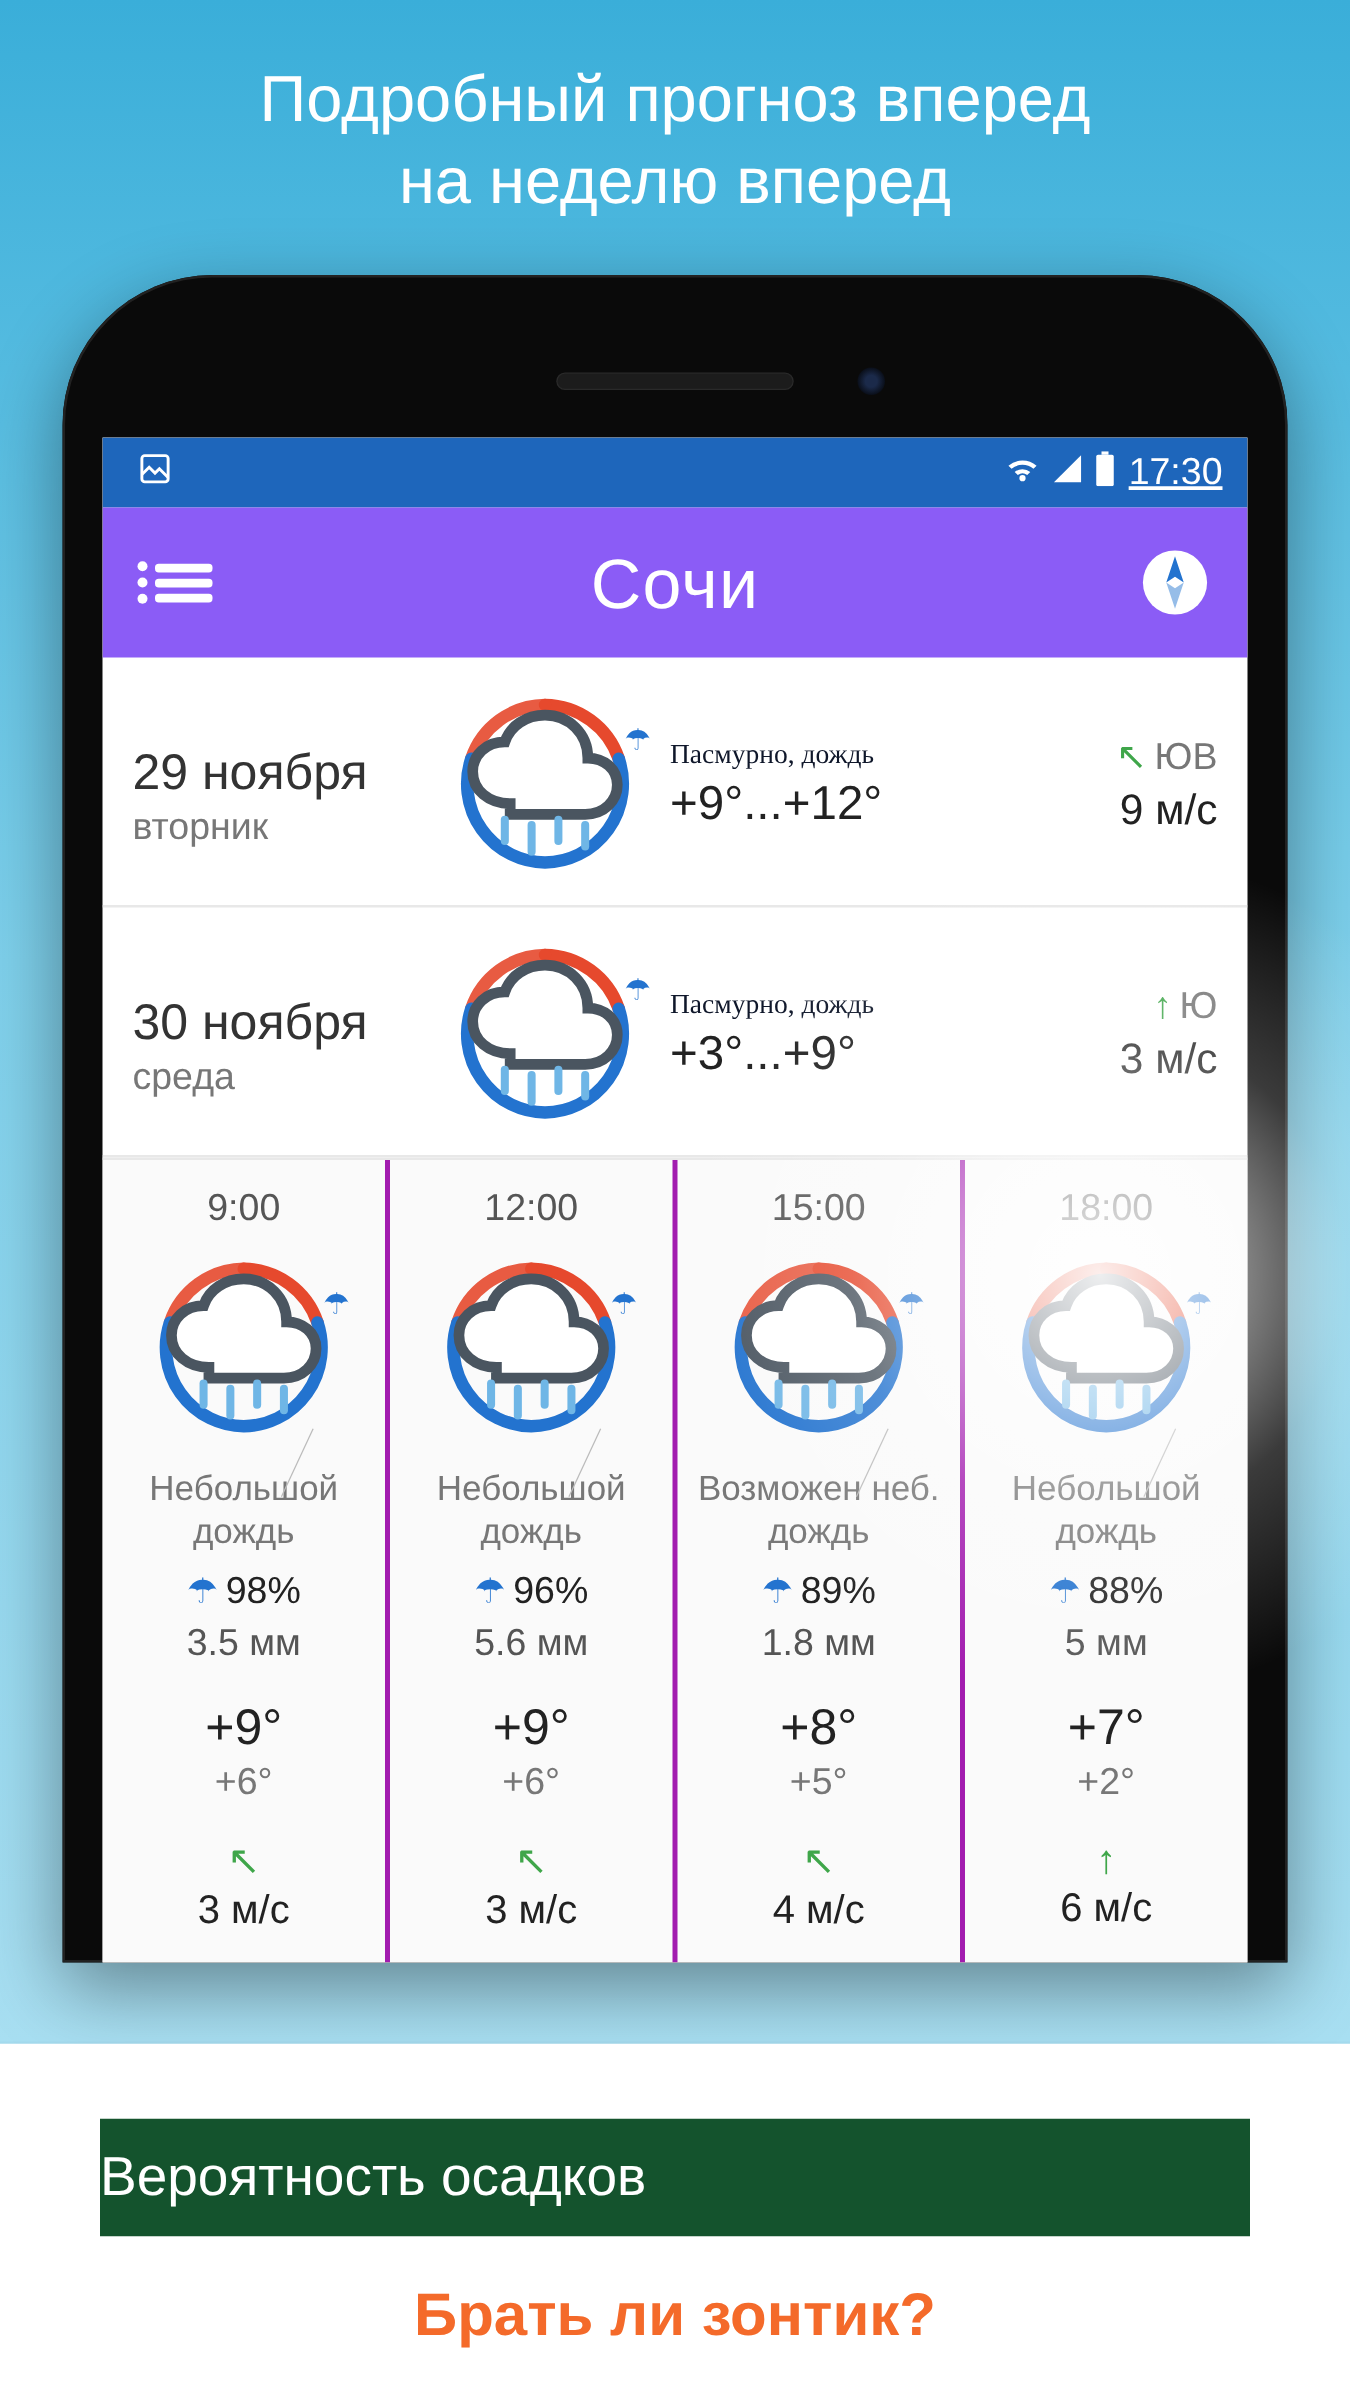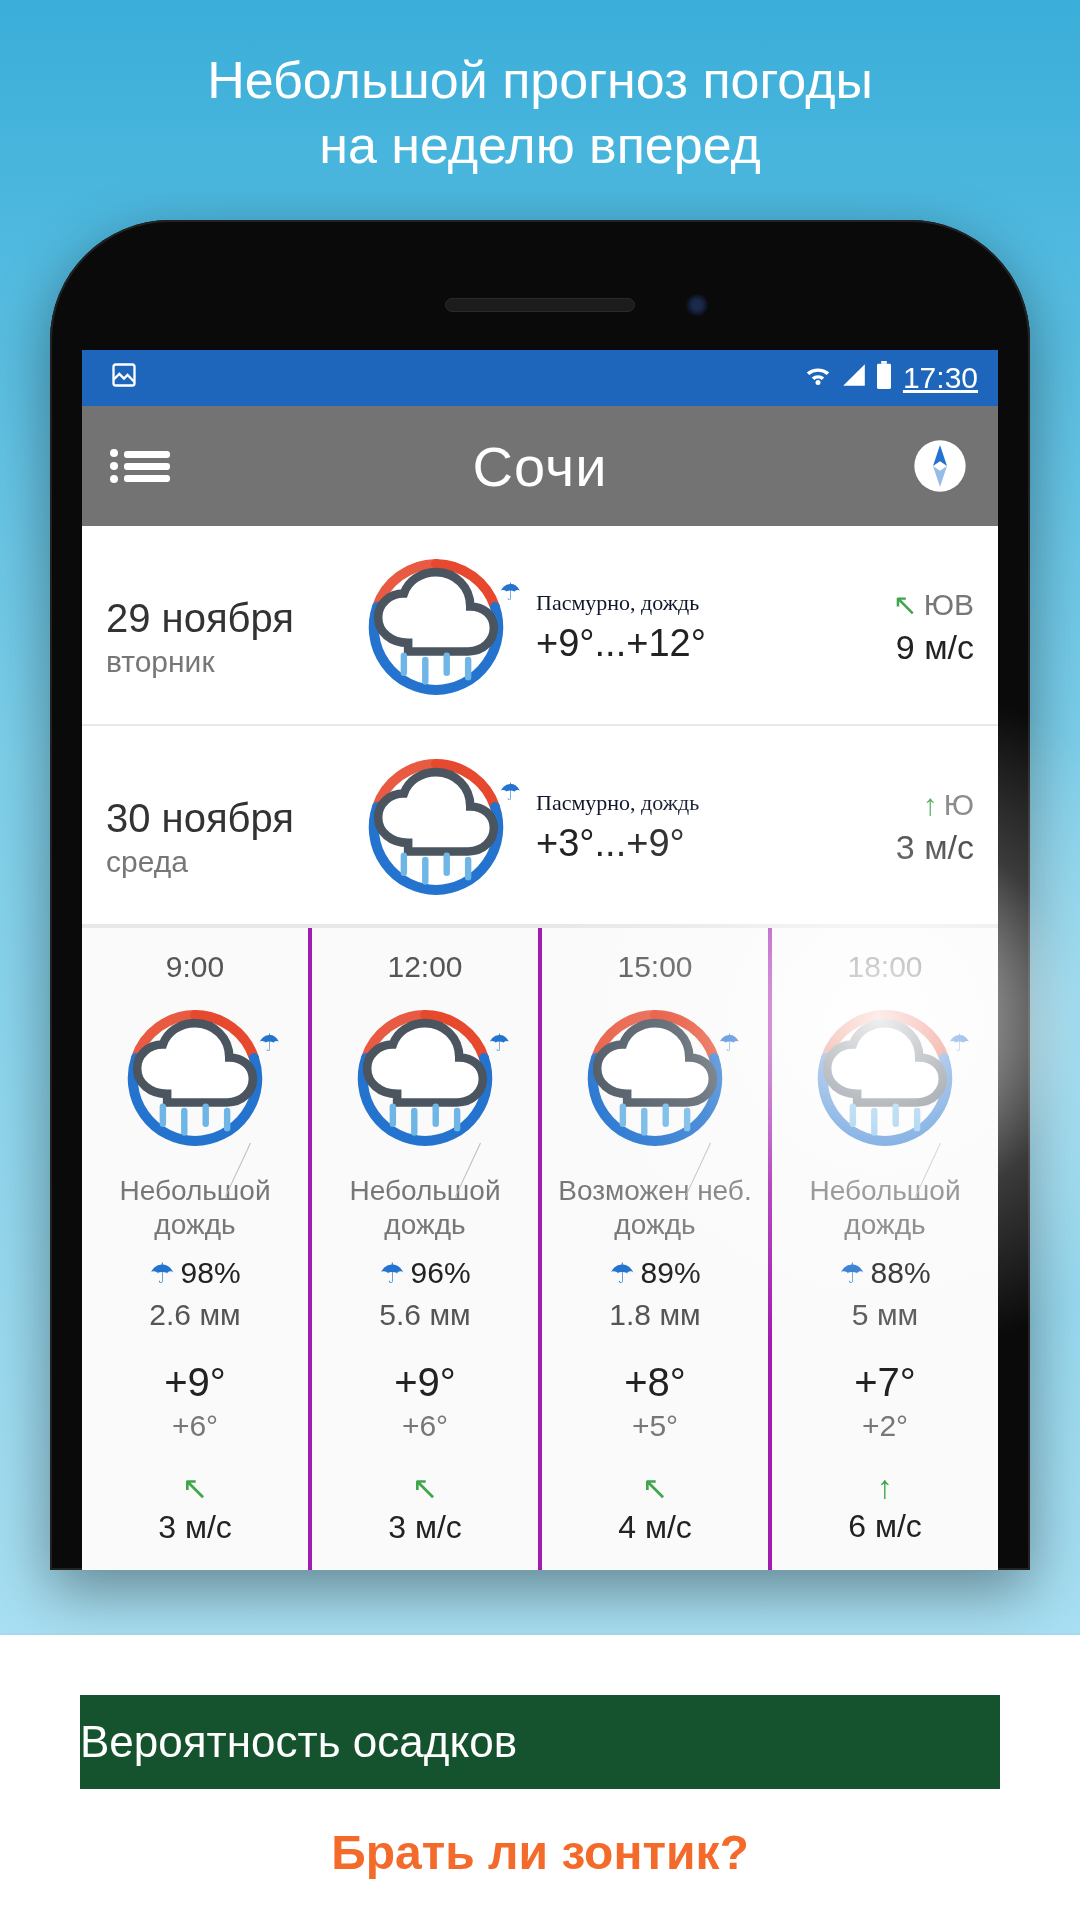"Небольшой прогноз погоды" span { text: Небольшой прогноз погоды -> Подробный прогноз вперед }
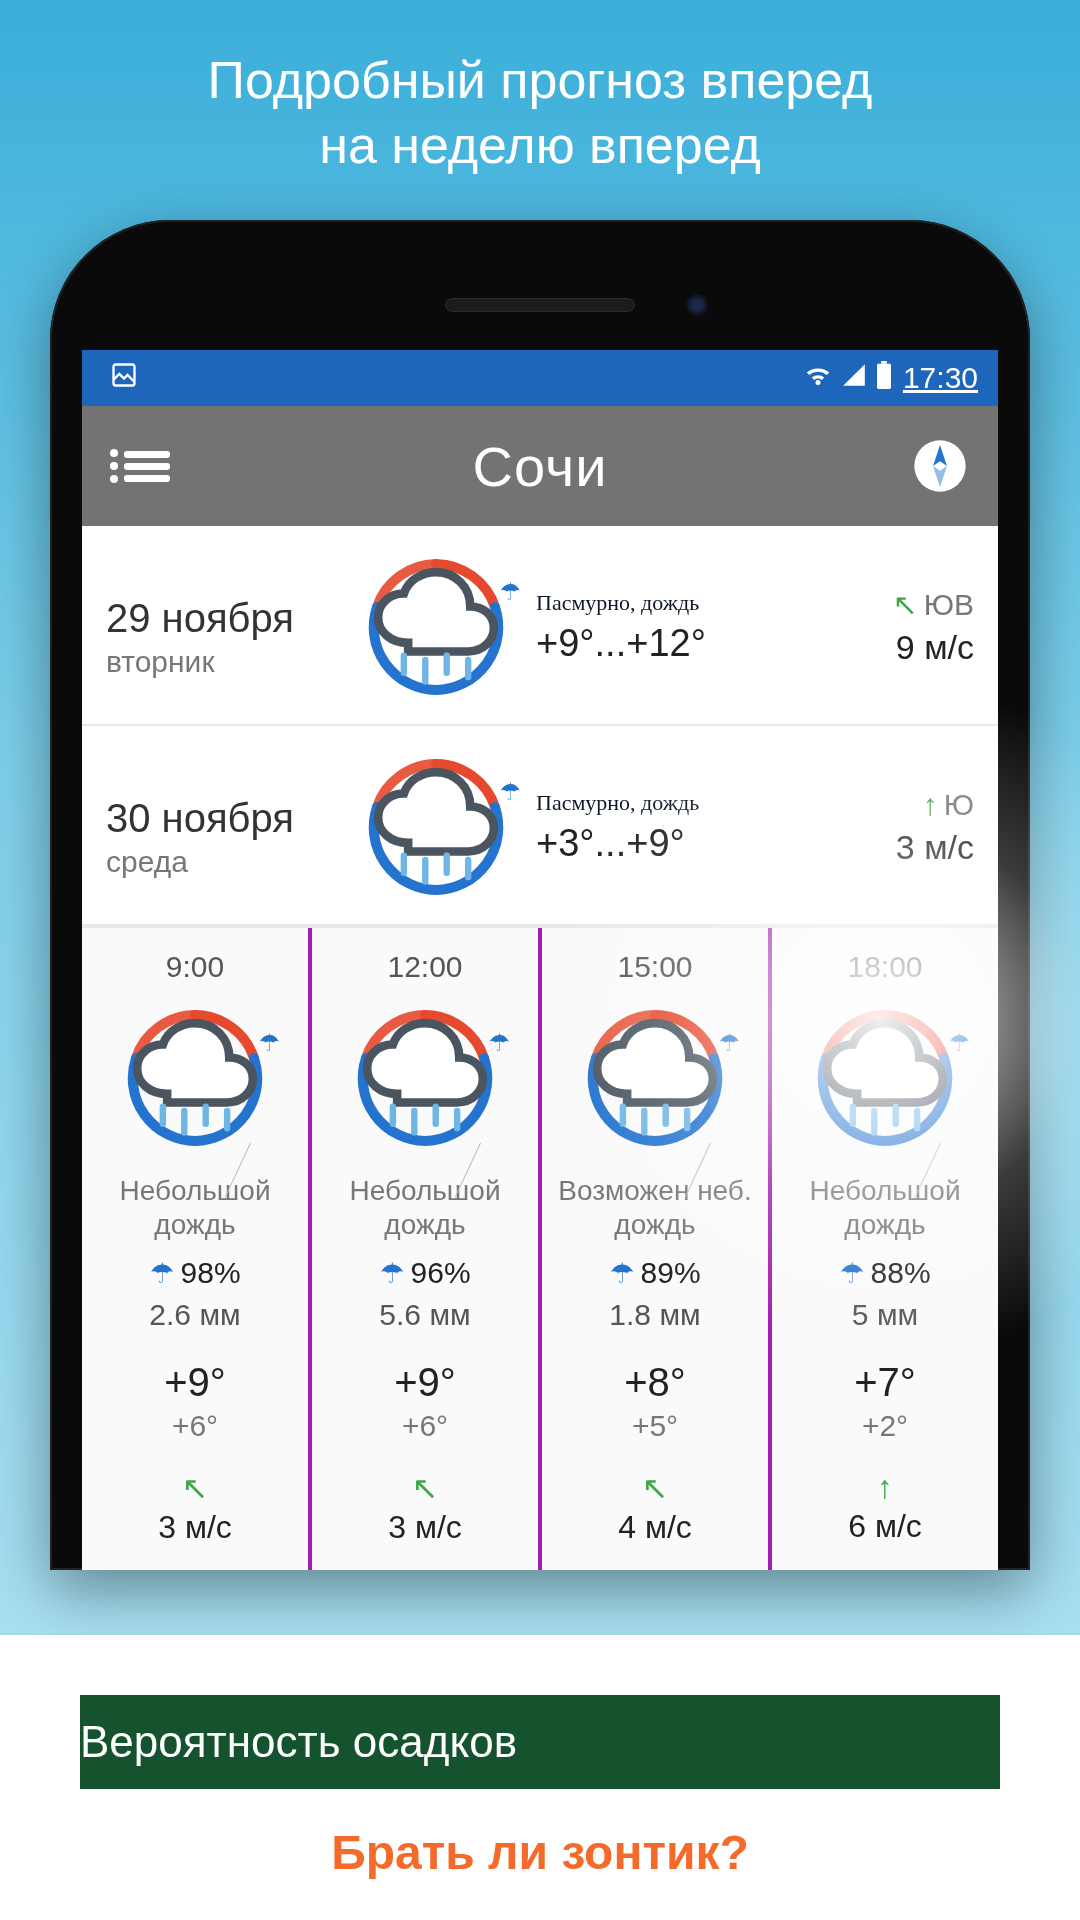"Сочи" .app-header { background: #737373 -> #8b5cf6 }
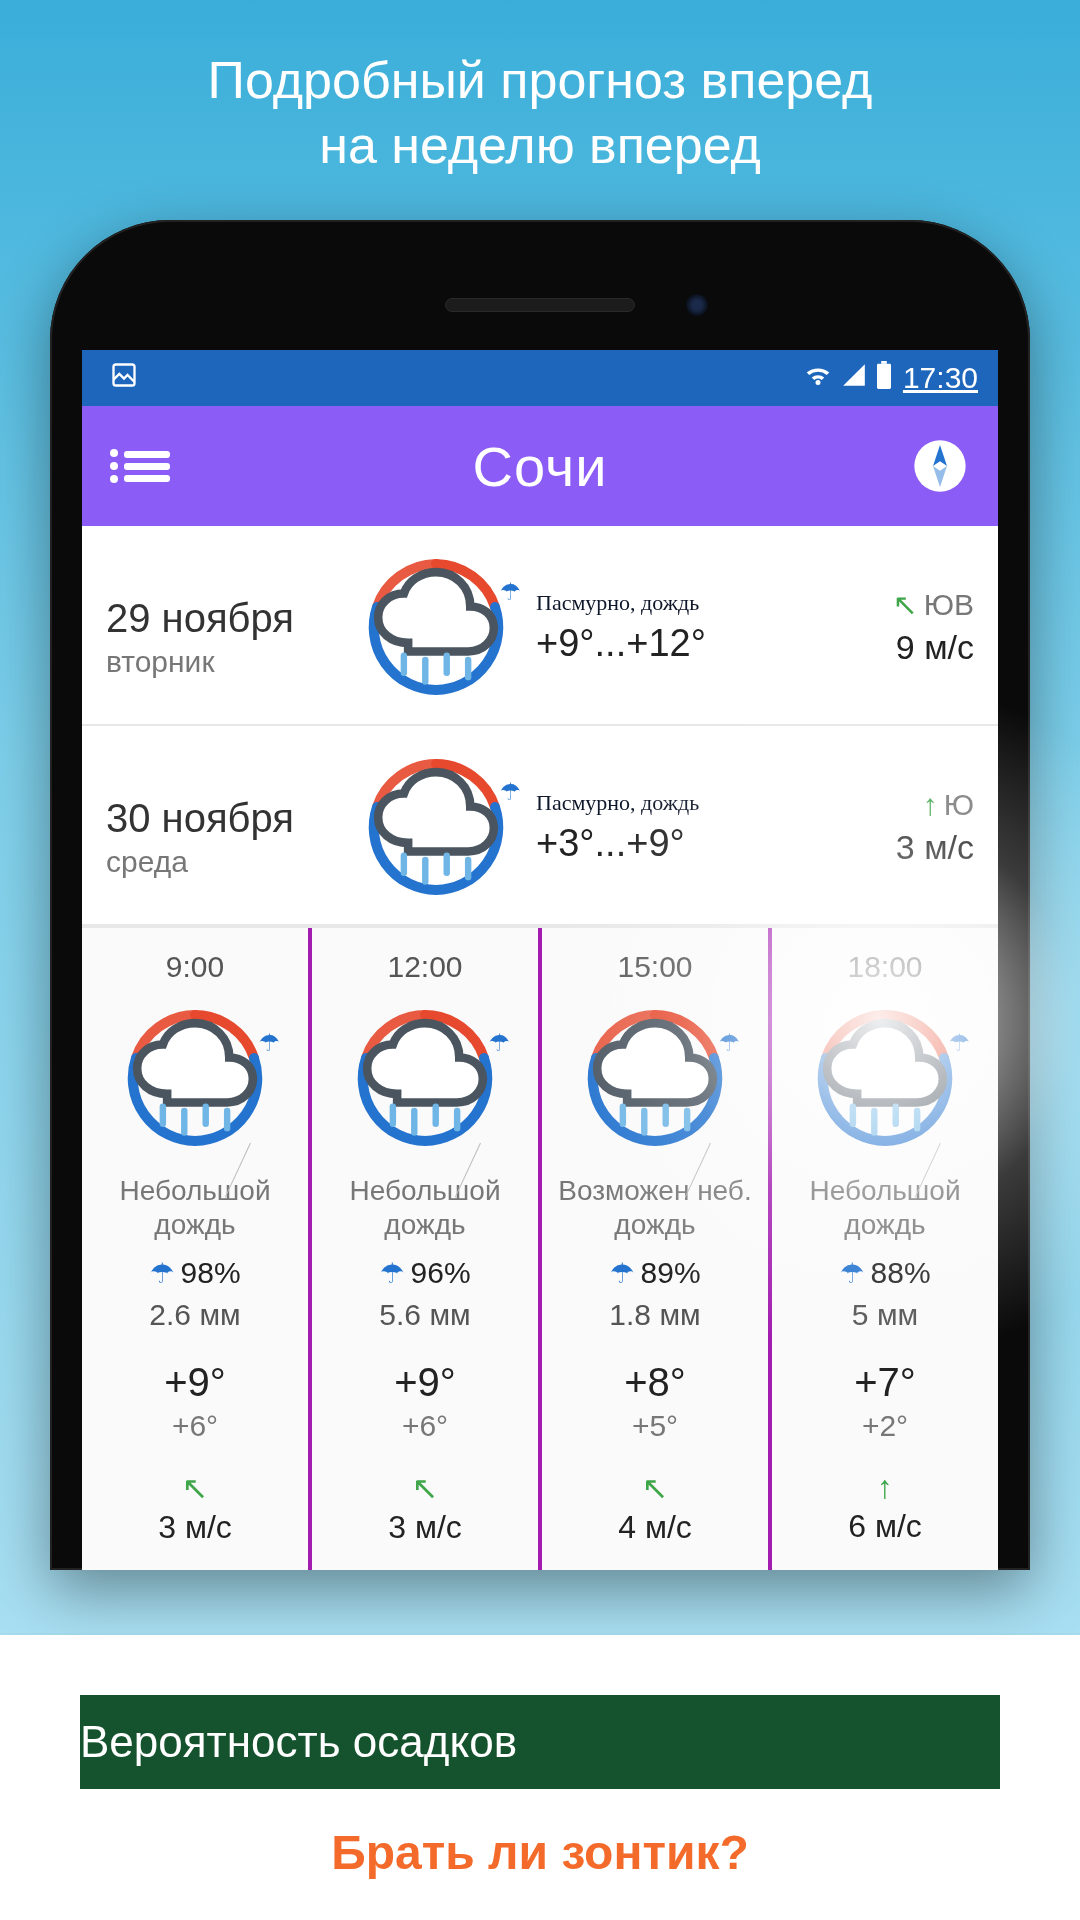"2.6 мм" div.hour-mm { text: 2.6 -> 3.5 }
